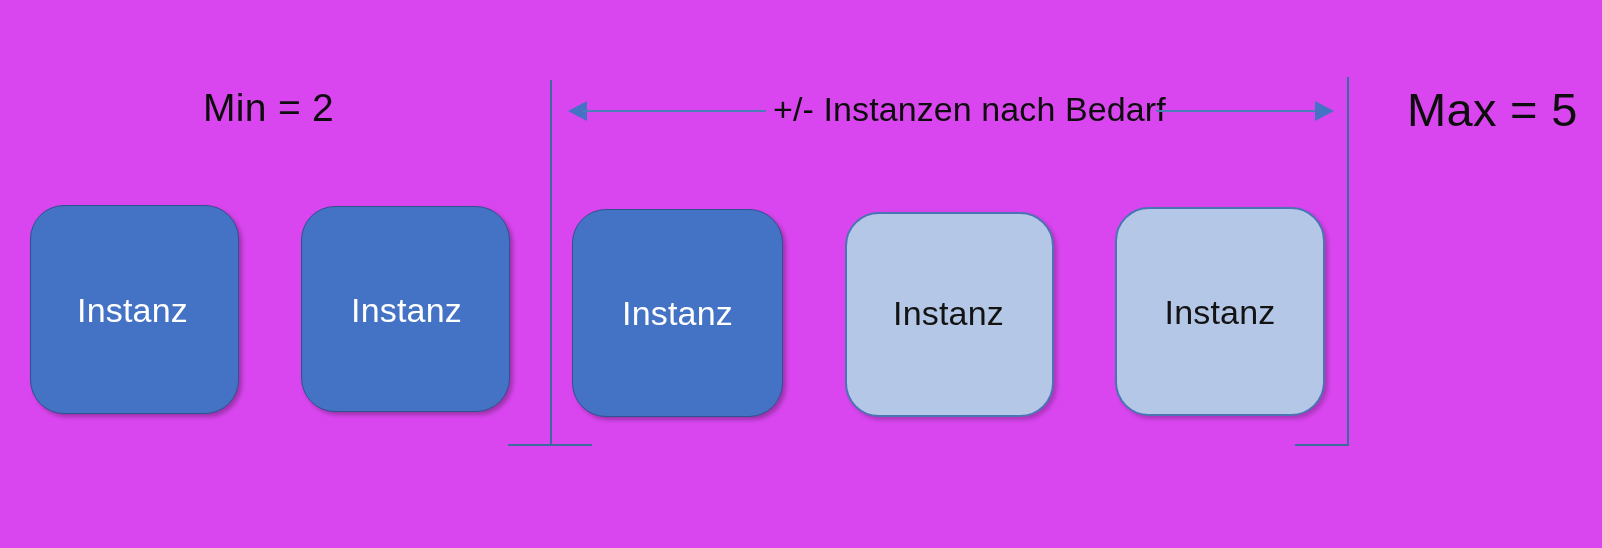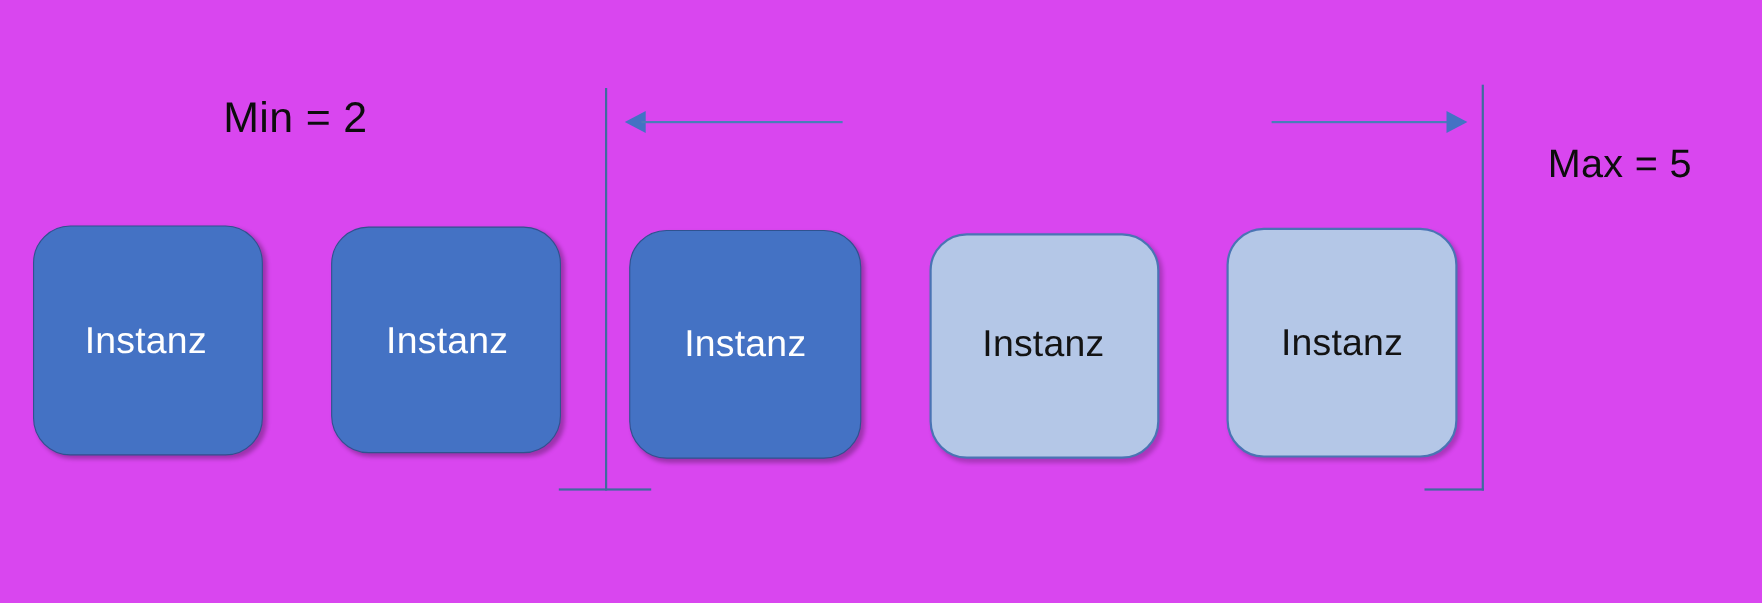"+/- Instanzen nach Bedarf" div.caption { html: none -> <div>+/- Instanzen nach Bedarf</div> }
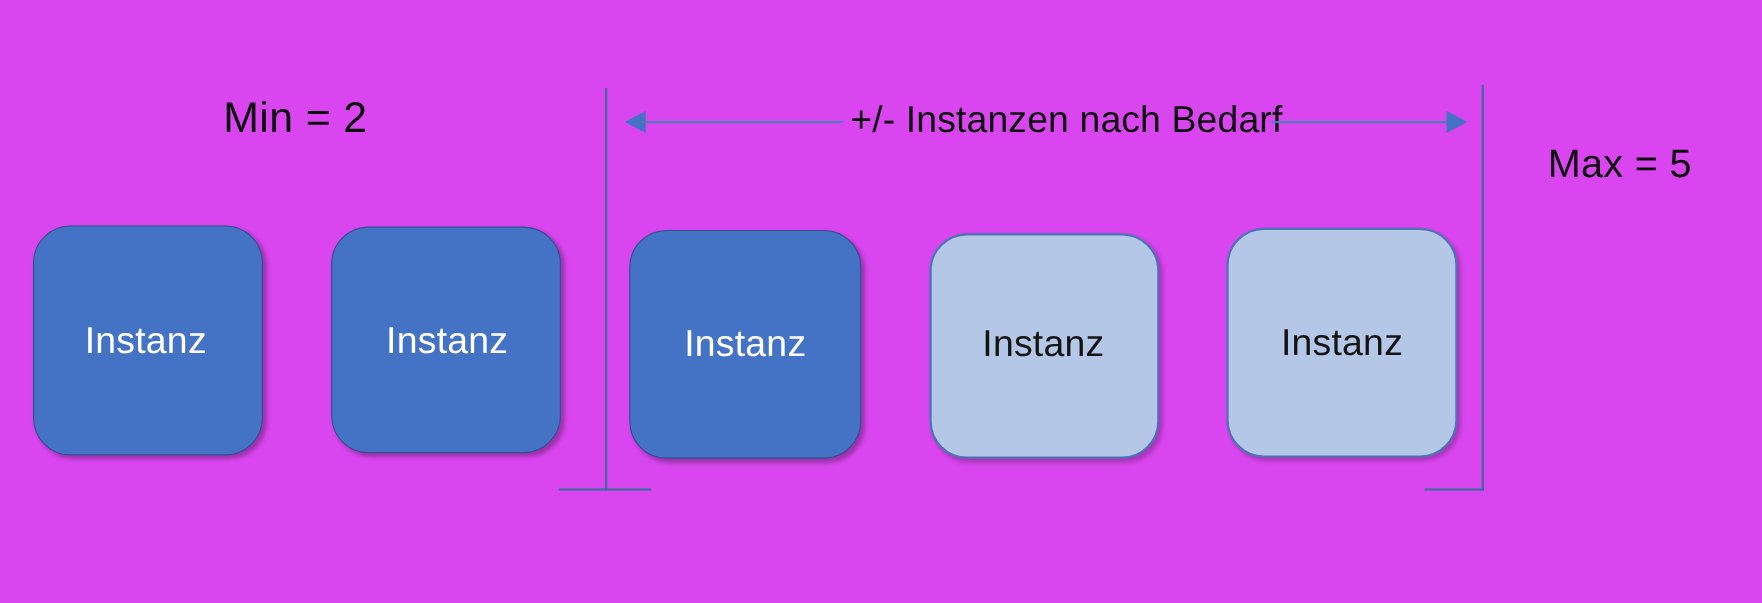"Max = 5" #caption-max { font-size: 36px -> 47px; margin-top: 45px -> none }
